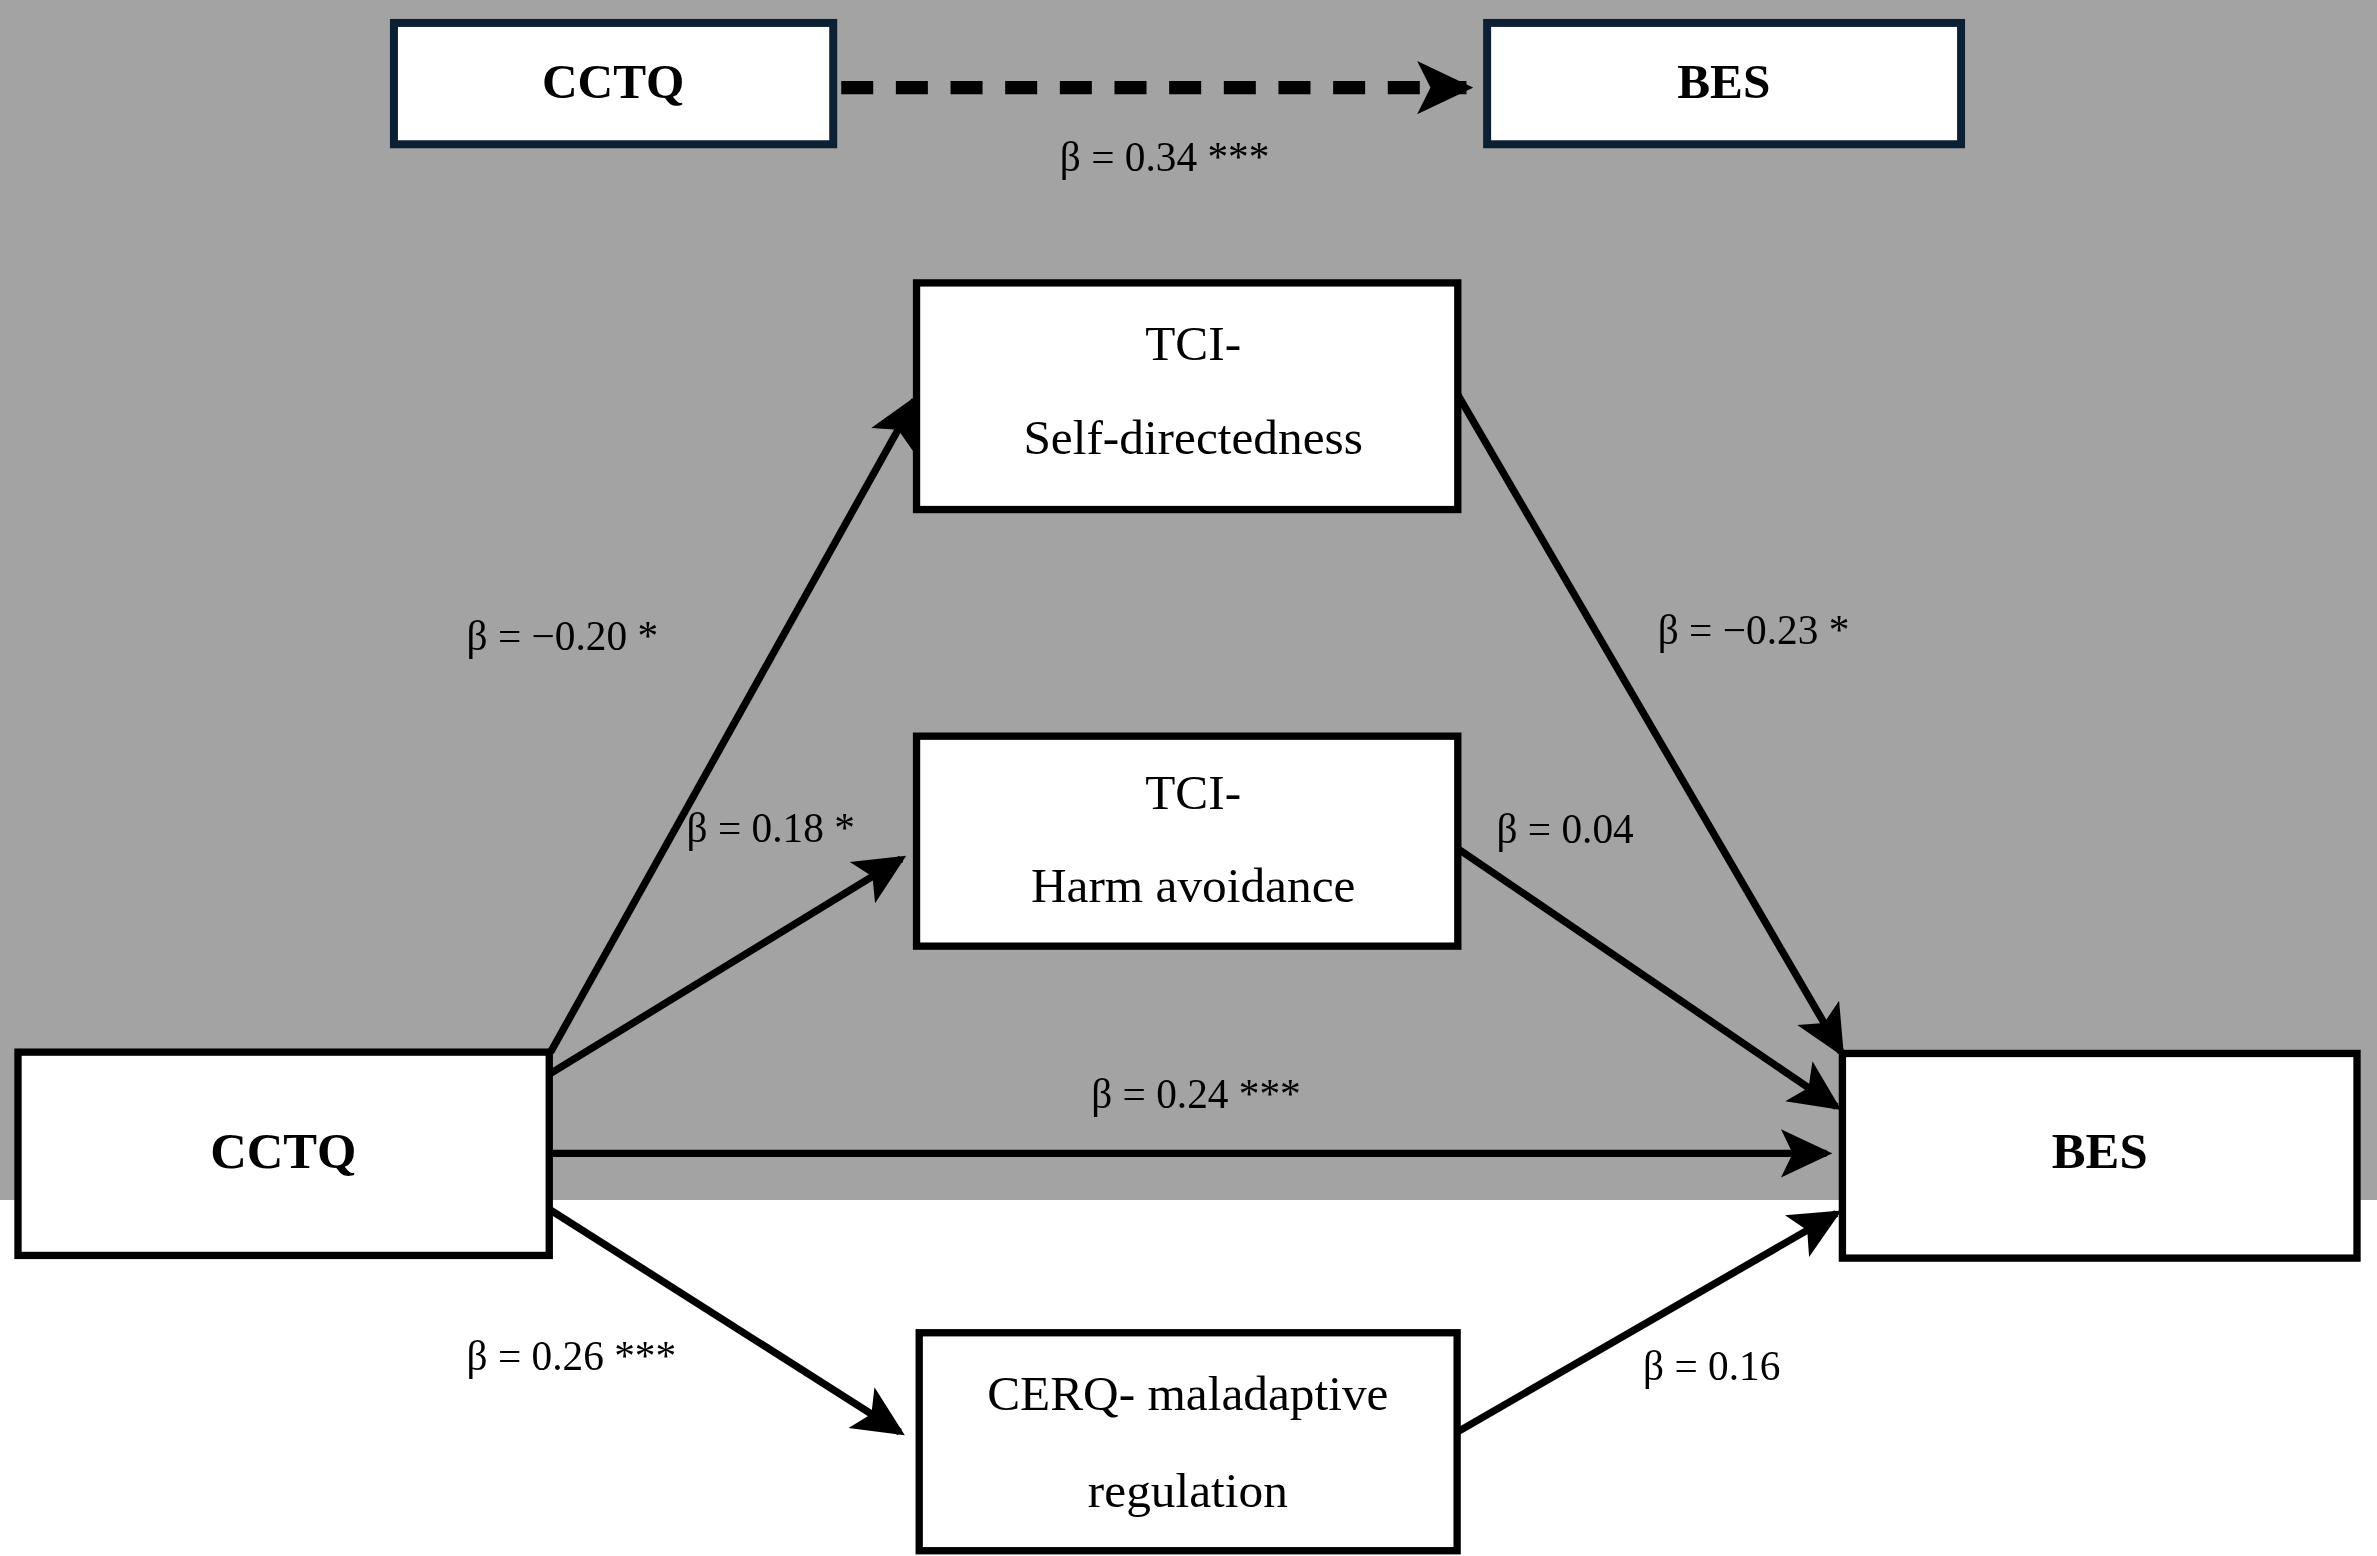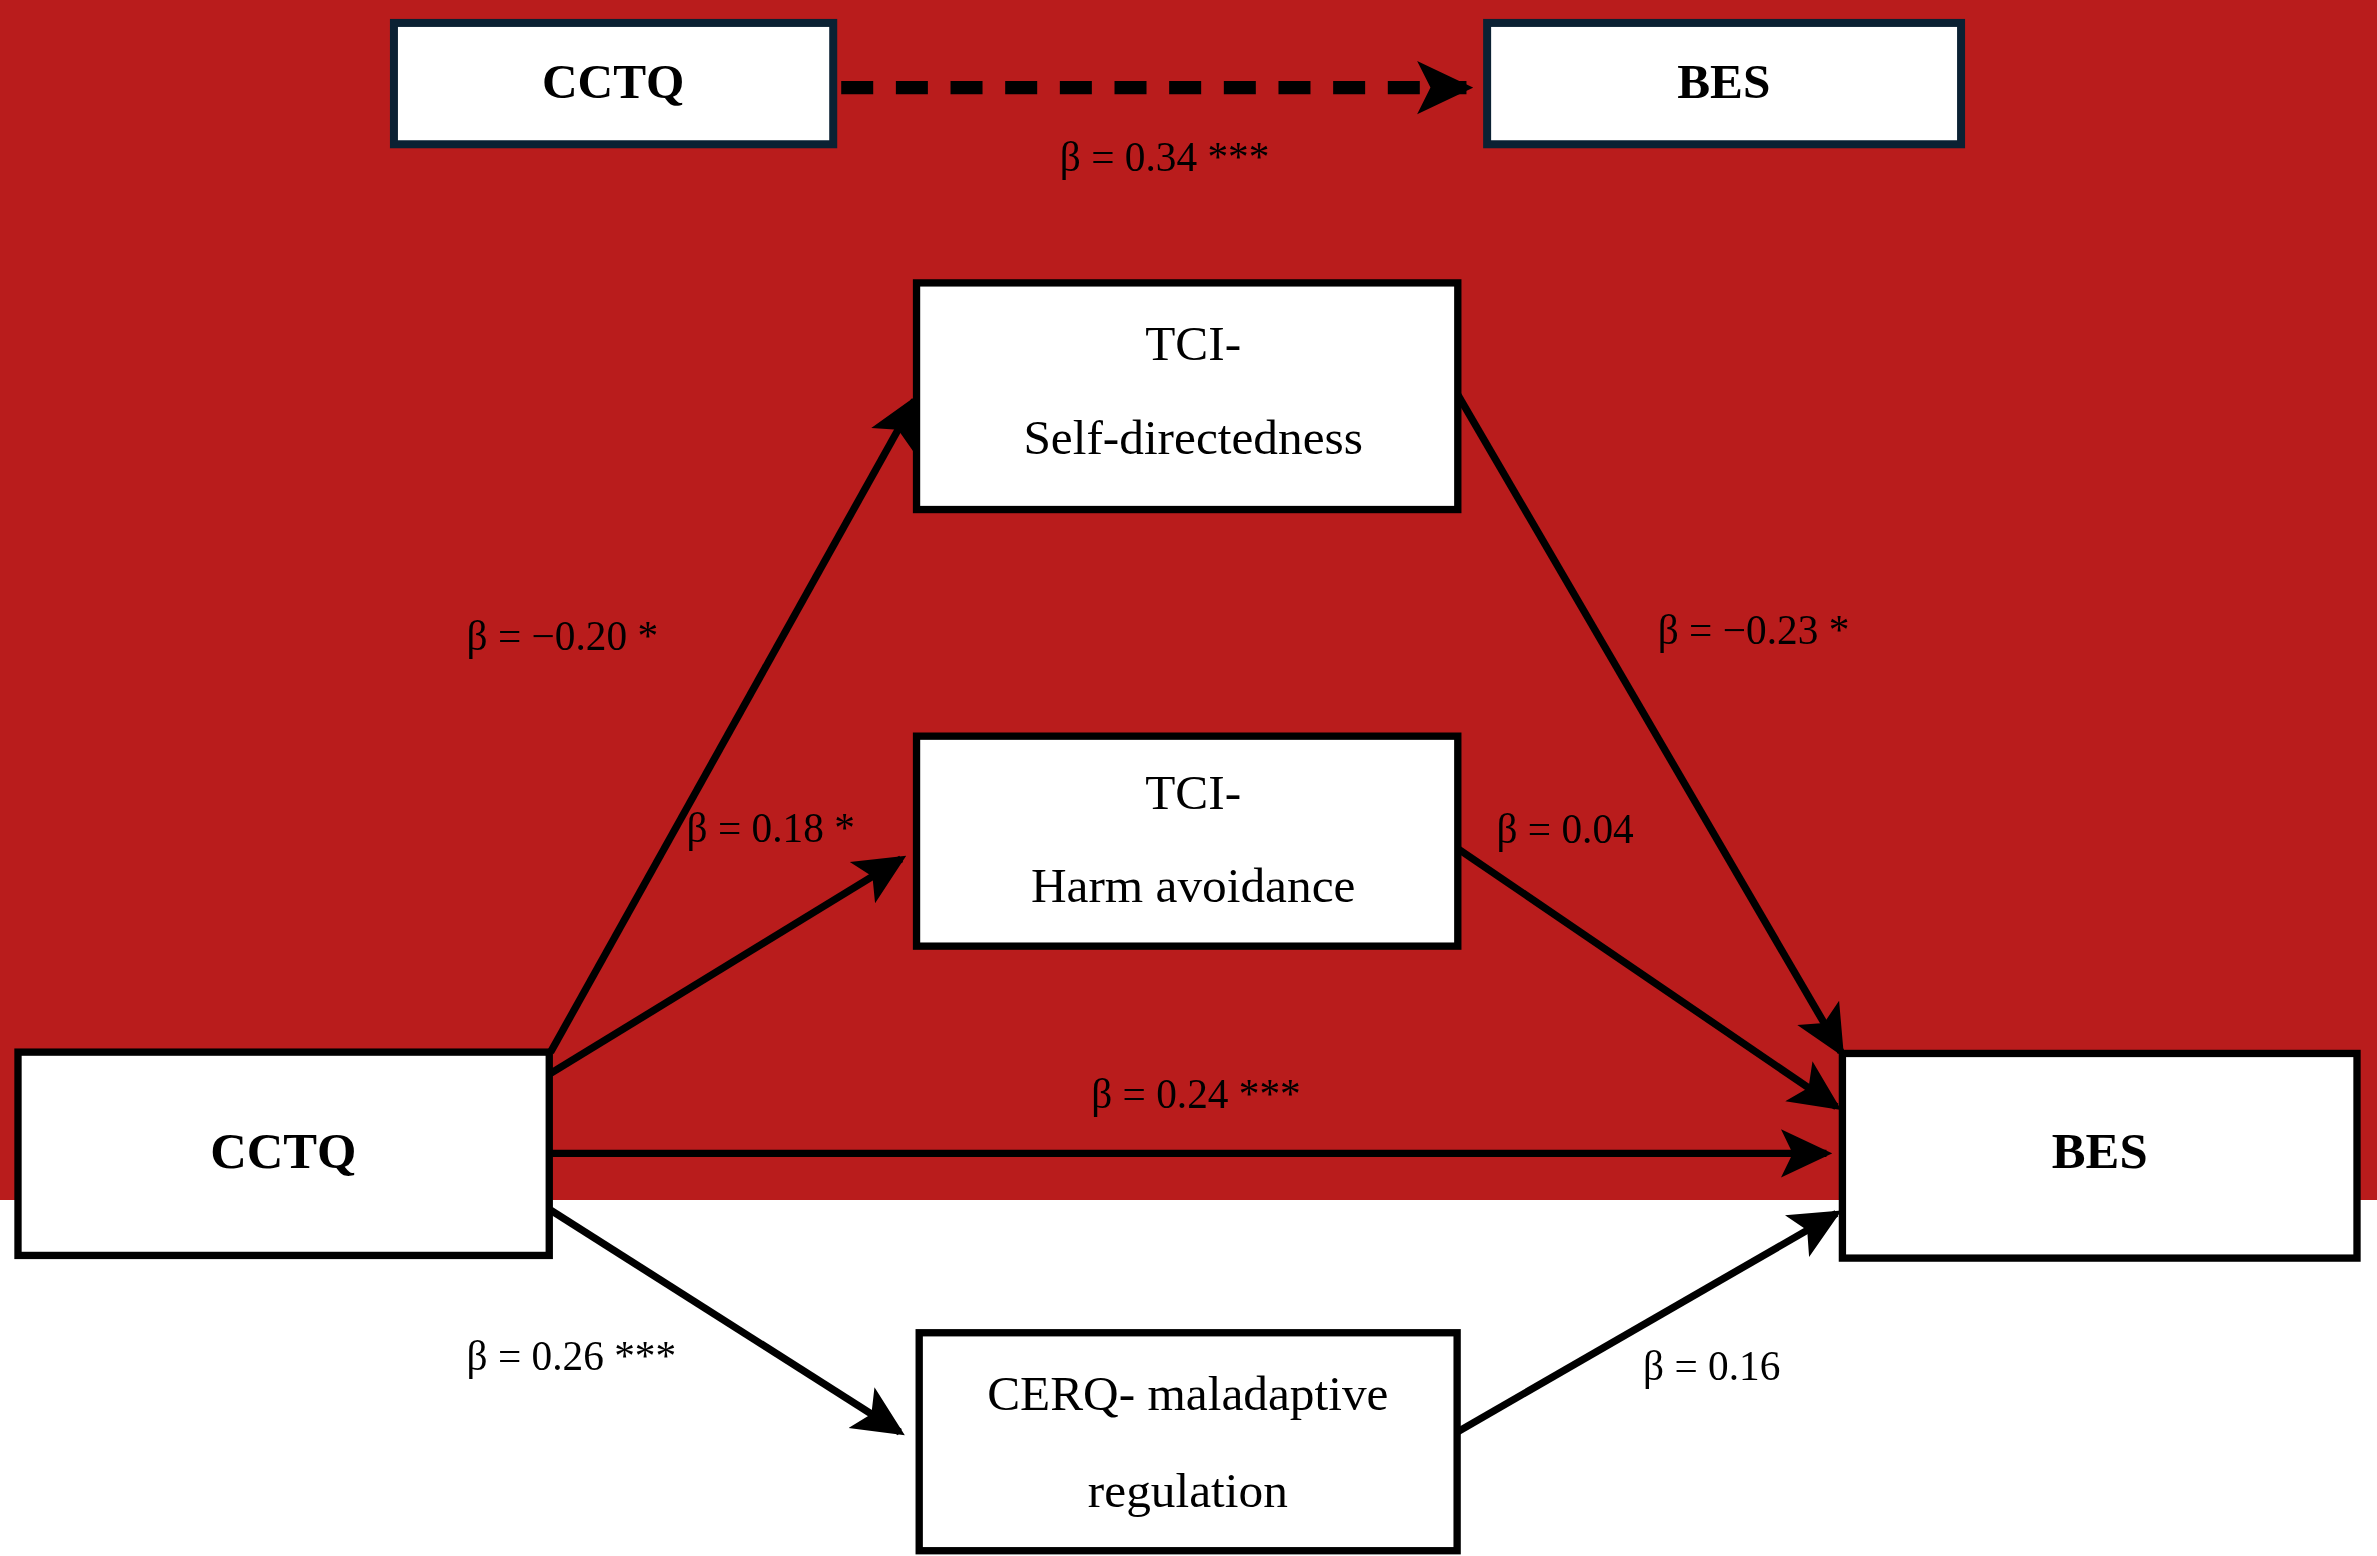"CCTQ" #diagram-root { background: #b91c1c -> #a3a3a3 }
